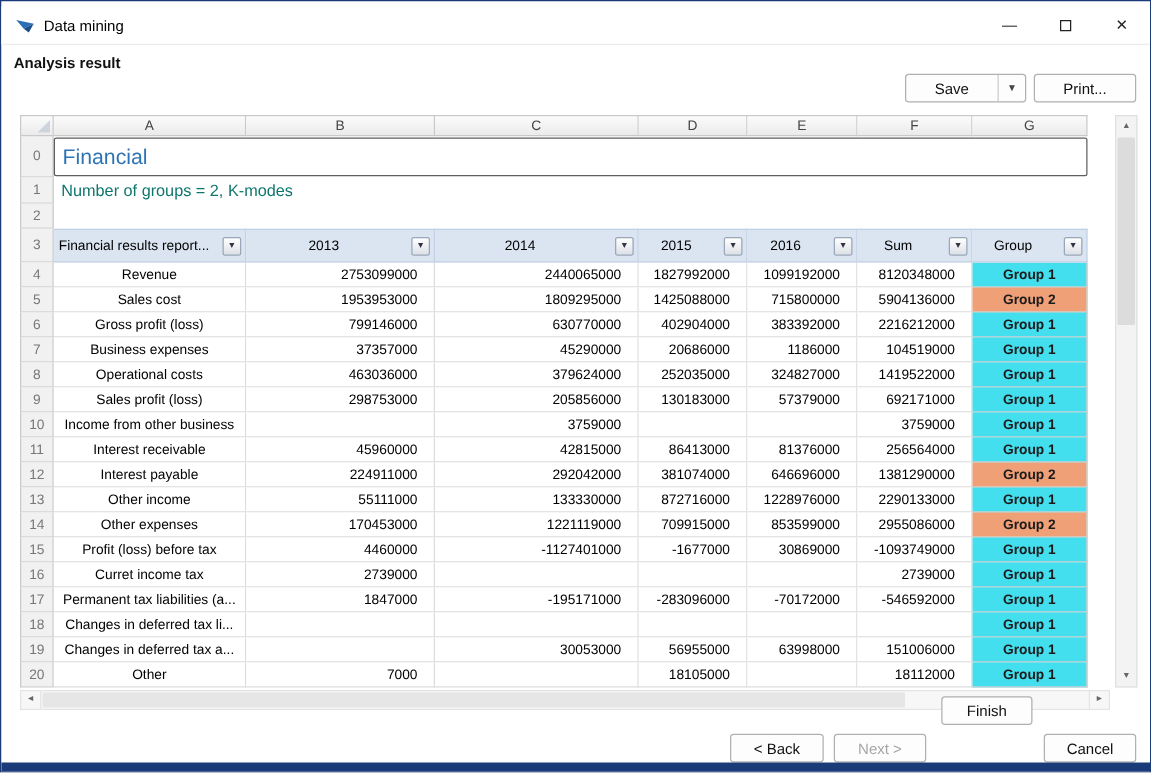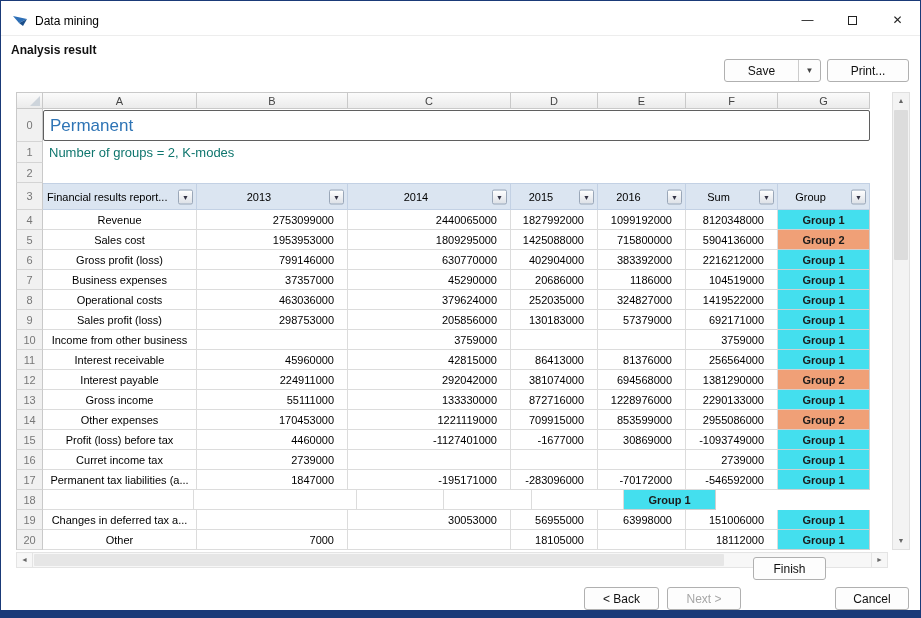"Permanent" span { text: Permanent -> Financial }
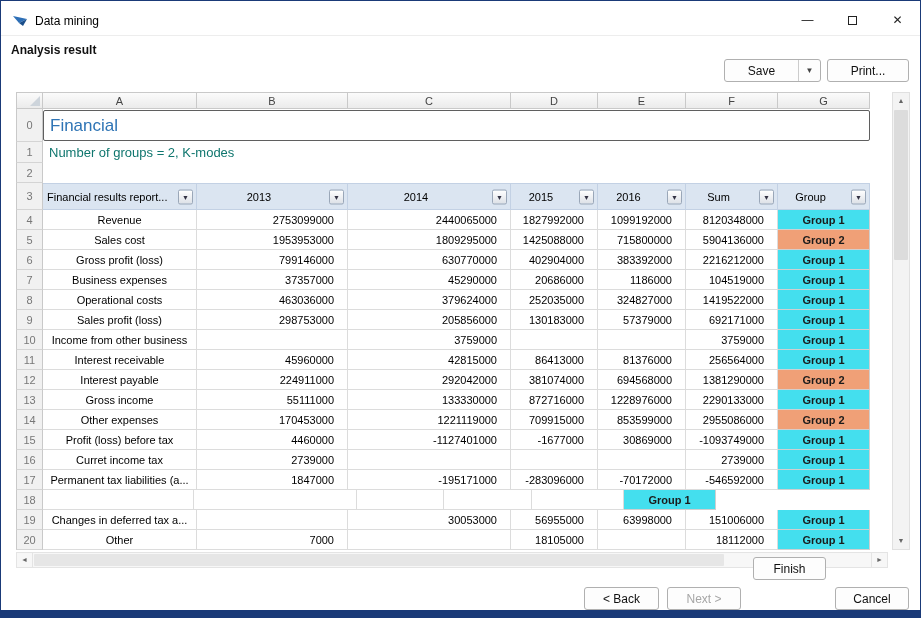"694568000" div.dcell { text: 694568000 -> 646696000 }
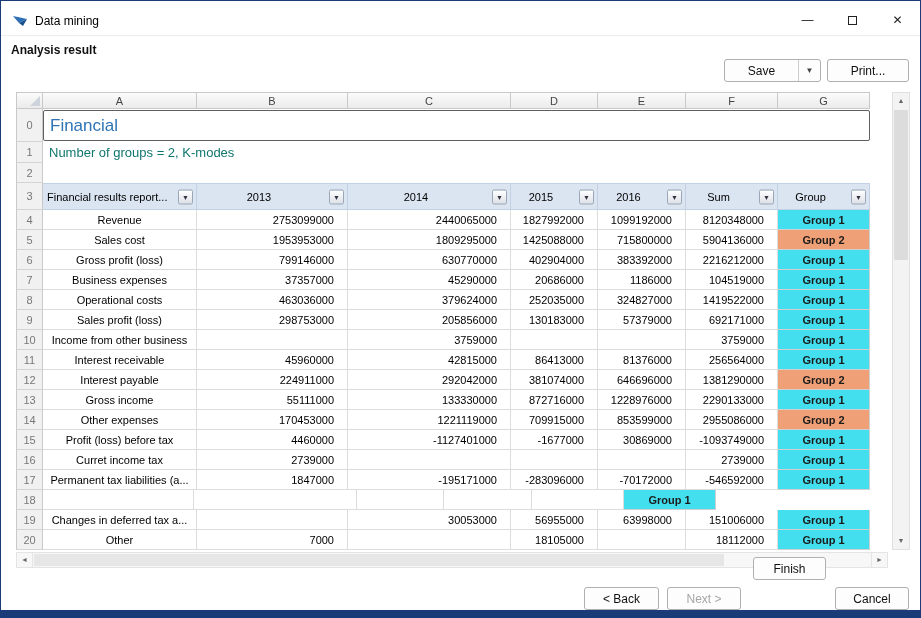"Gross income" div.dcell { text: Gross -> Other }
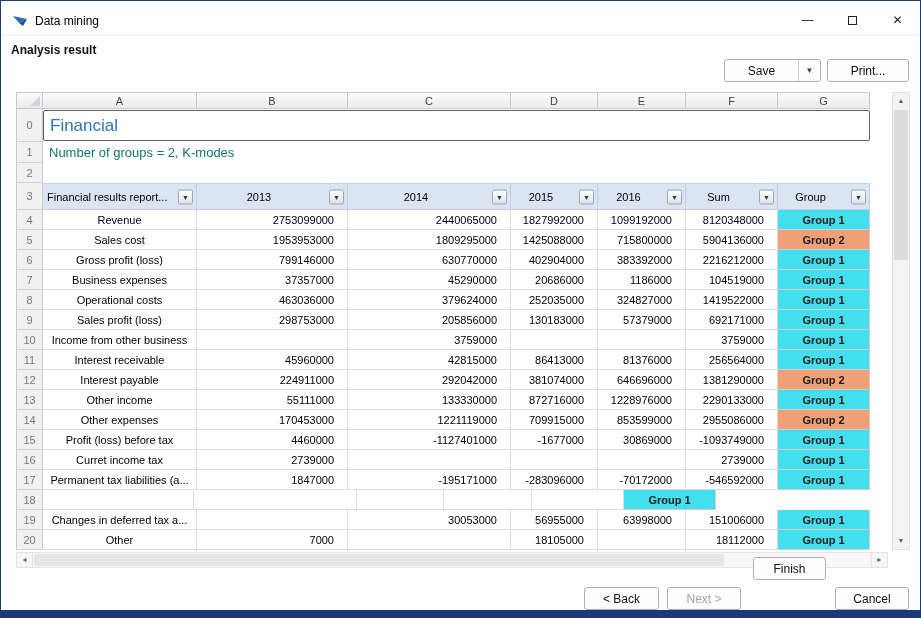"Changes in deferred tax li..." div.dcell { html: none -> <div>Changes in deferred tax li...</div> }
